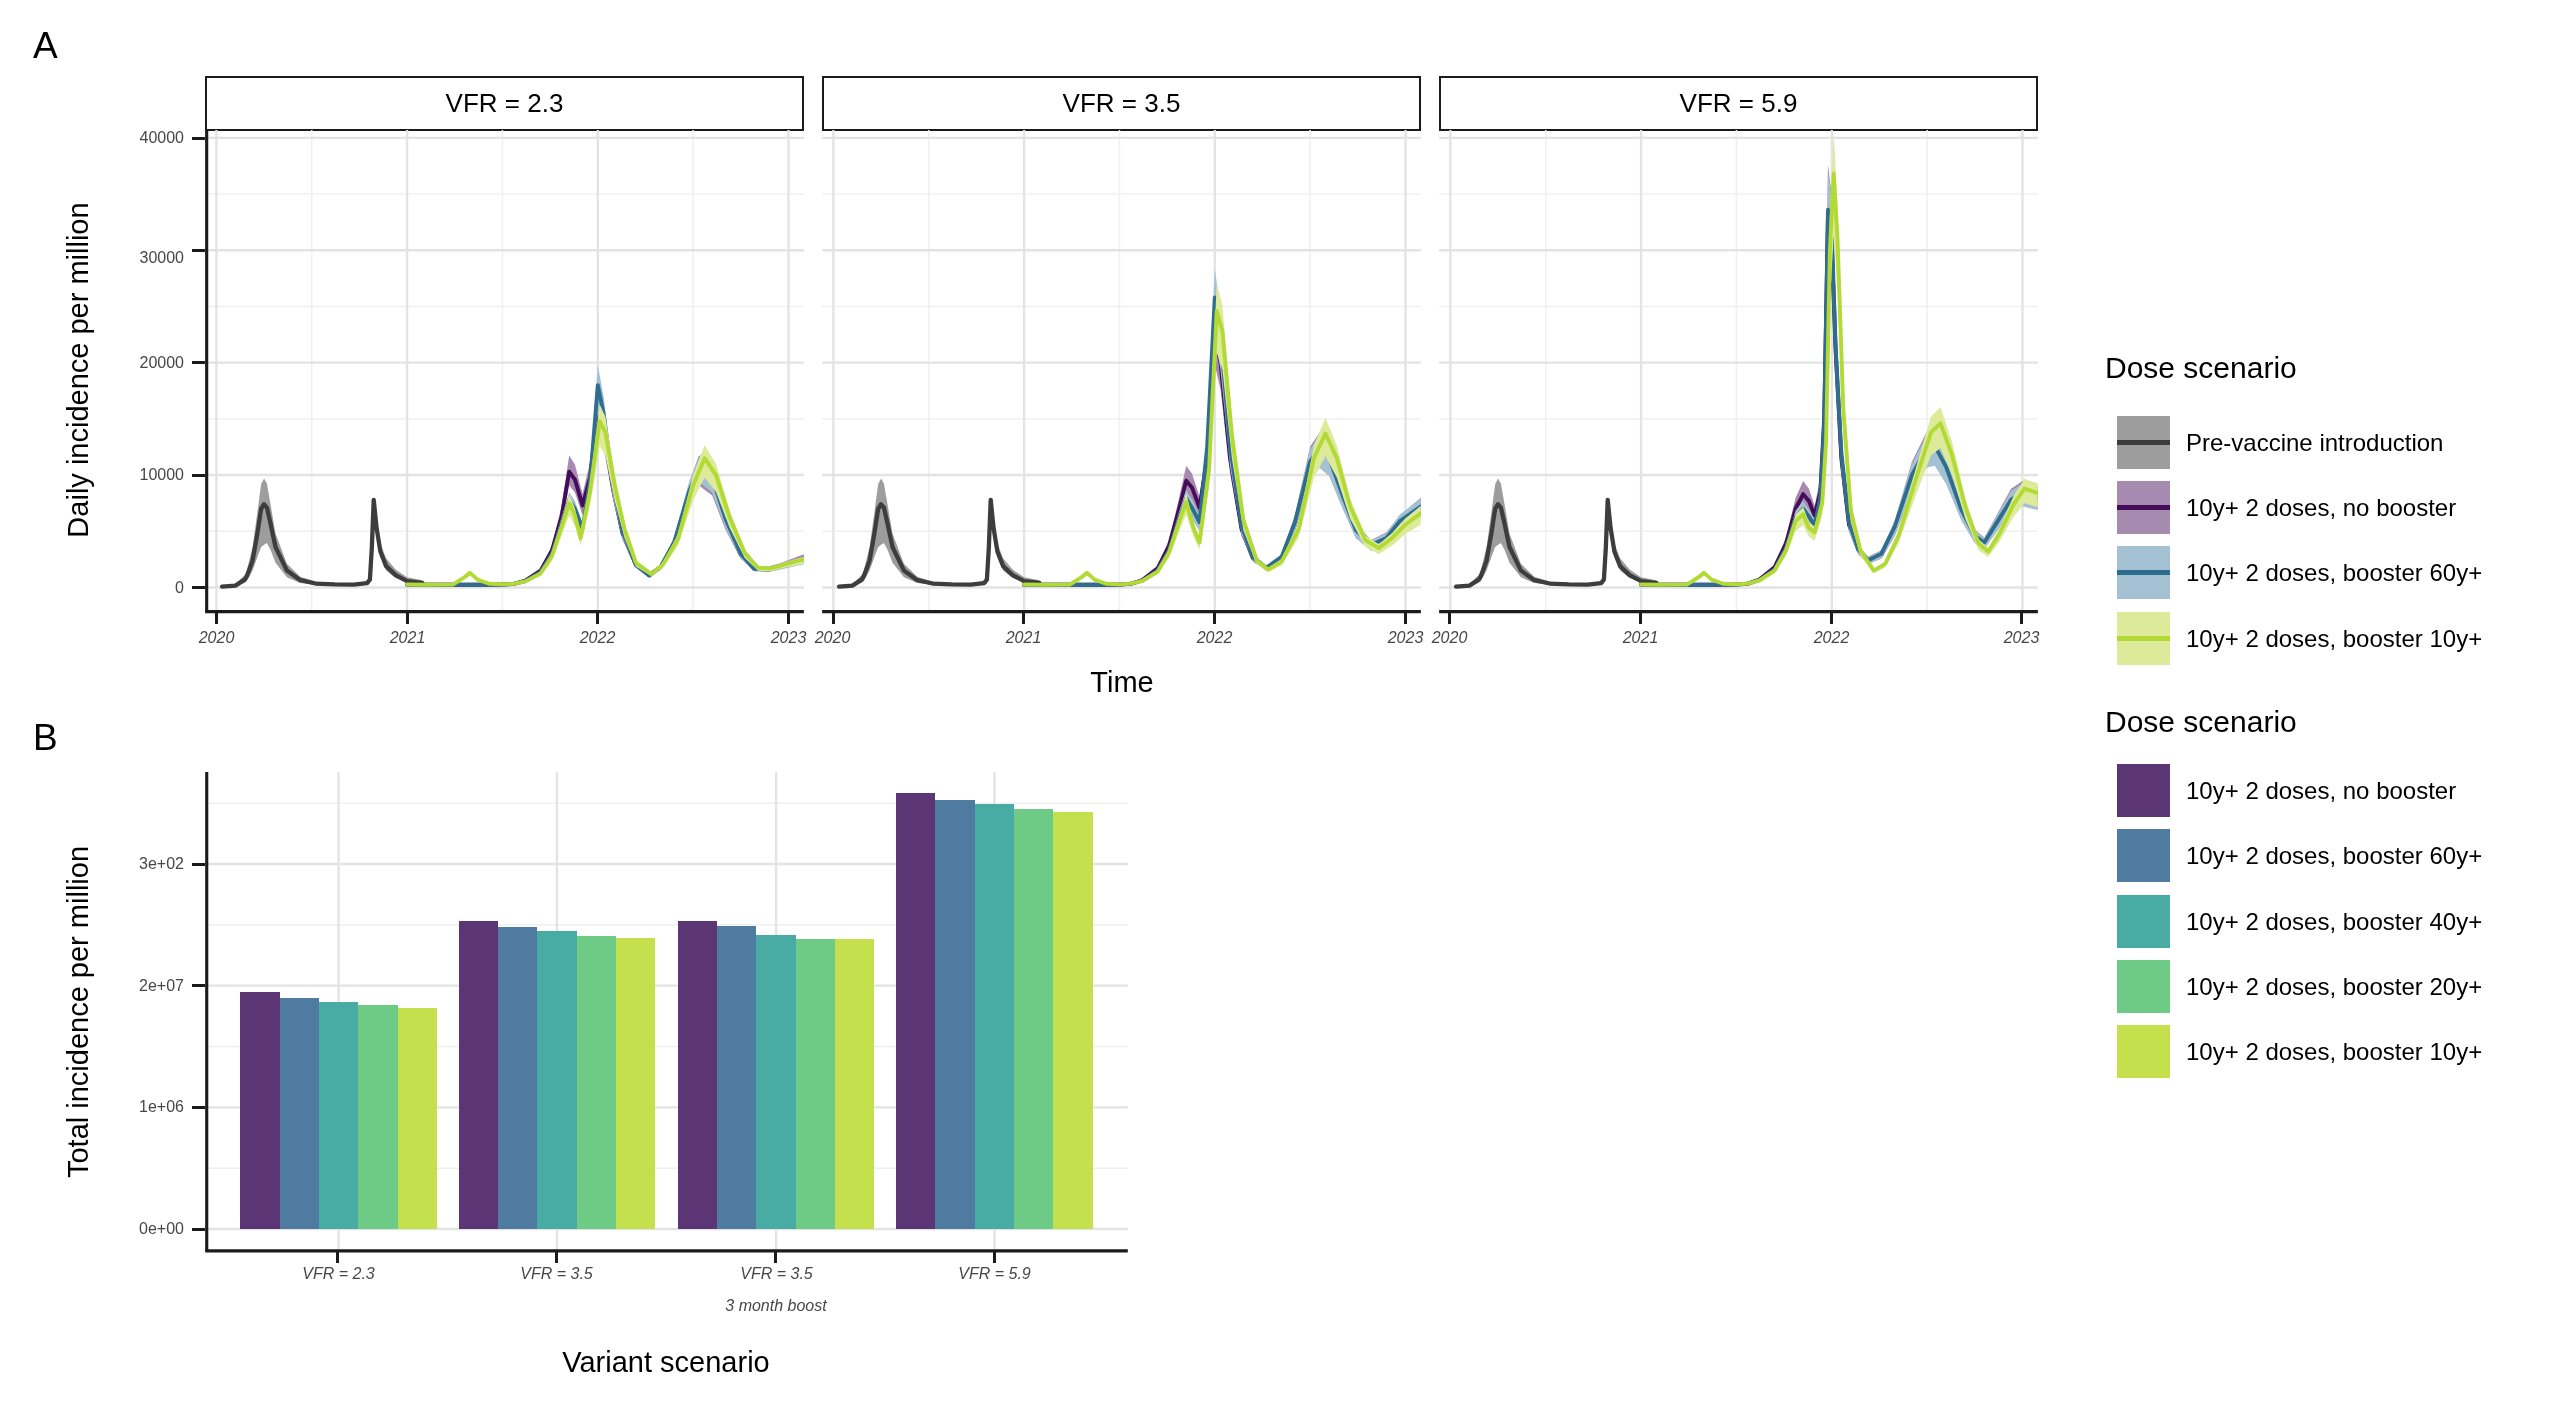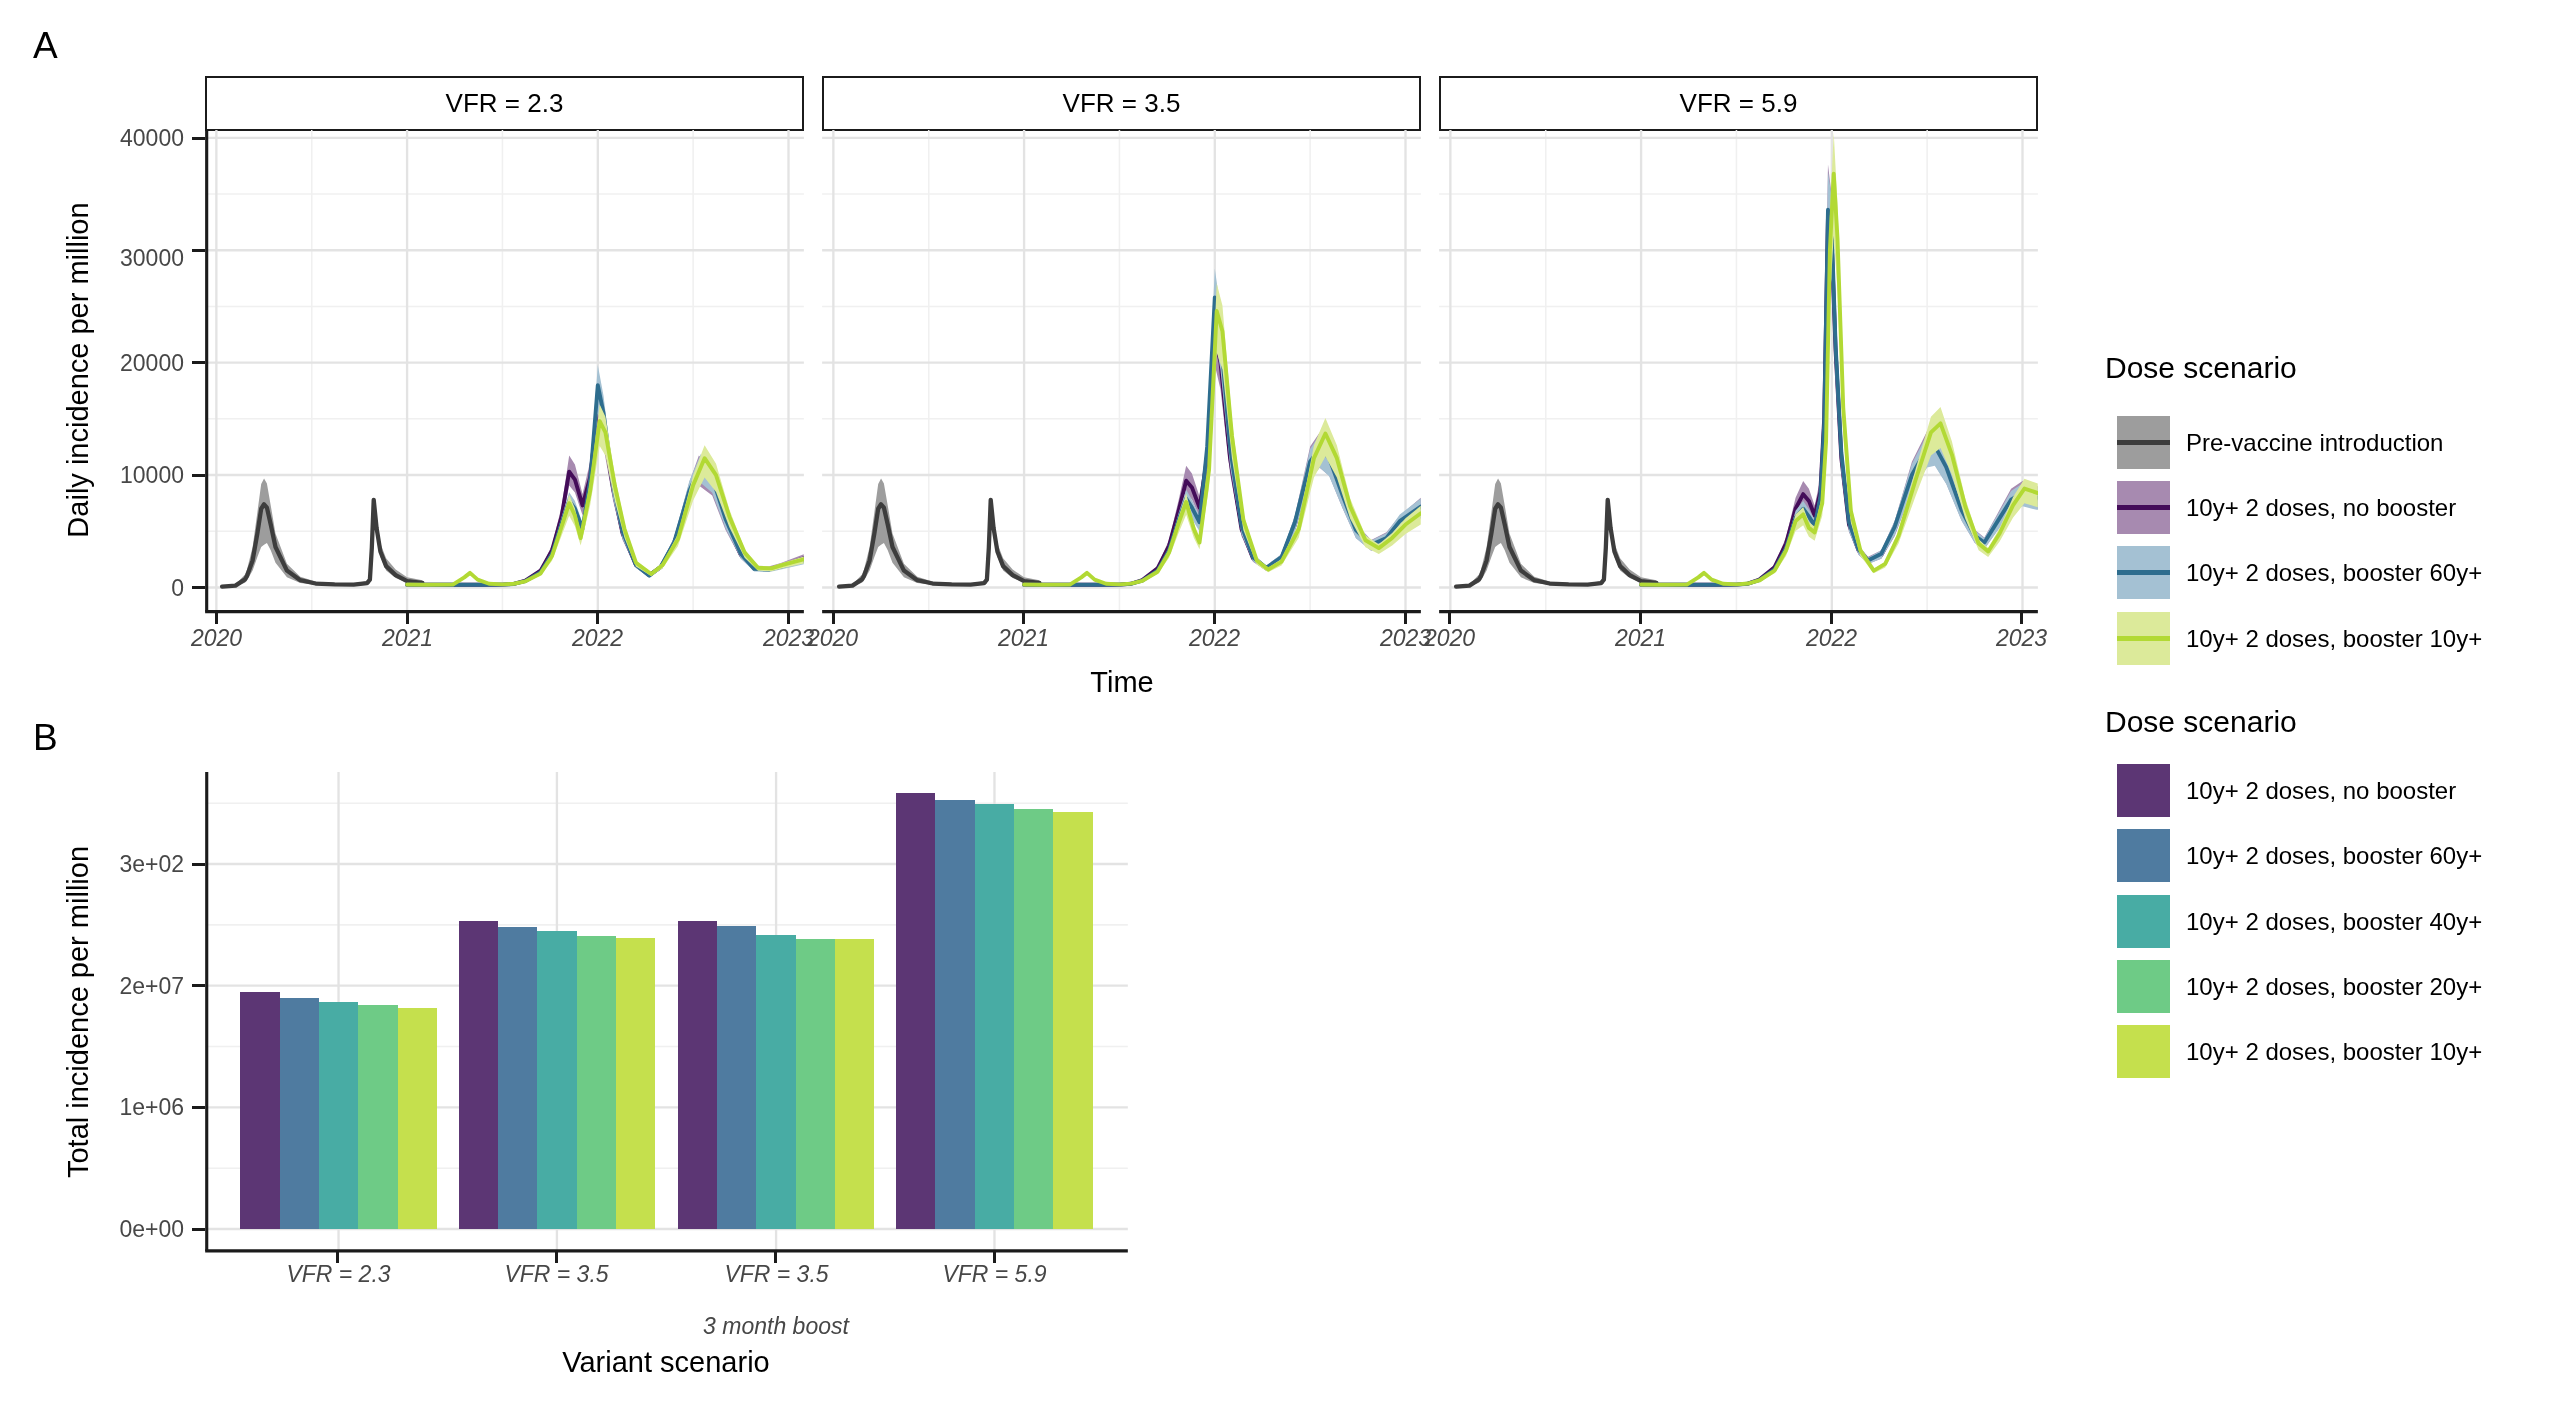"40000" .ticklabel { font-size: 23px -> 16px }
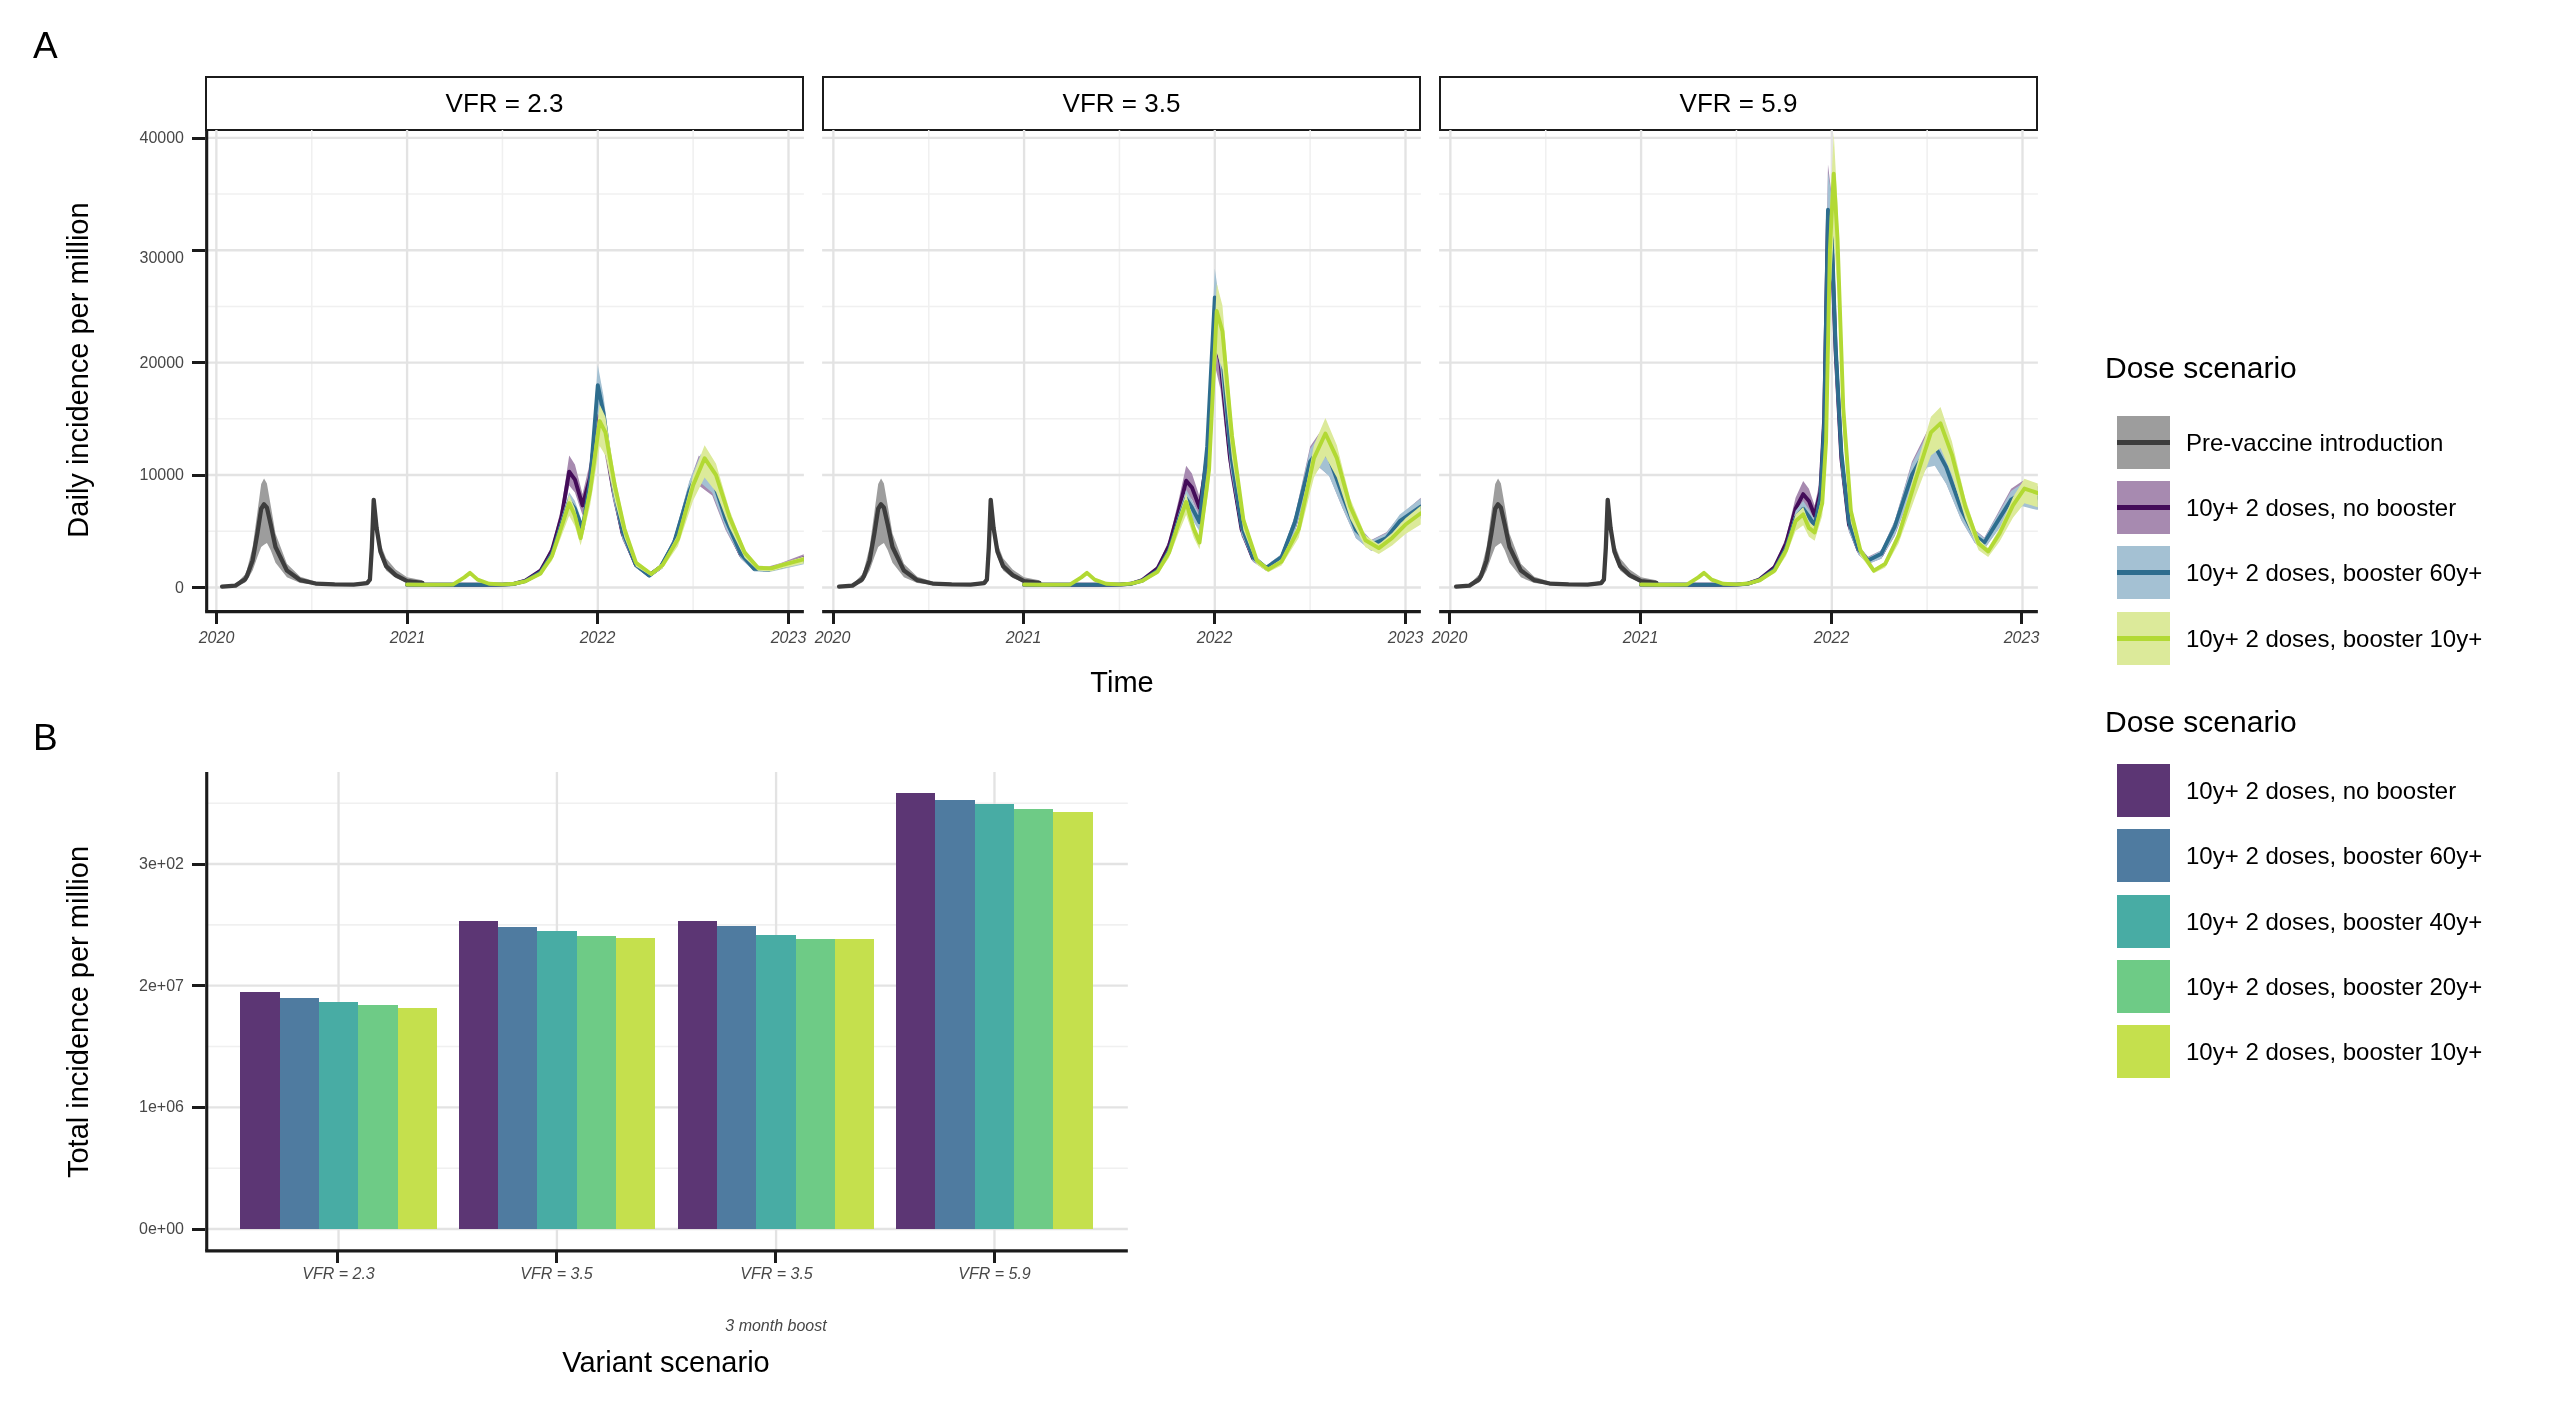"3 month boost" div.ticklabel { margin-top: 20px -> none }
